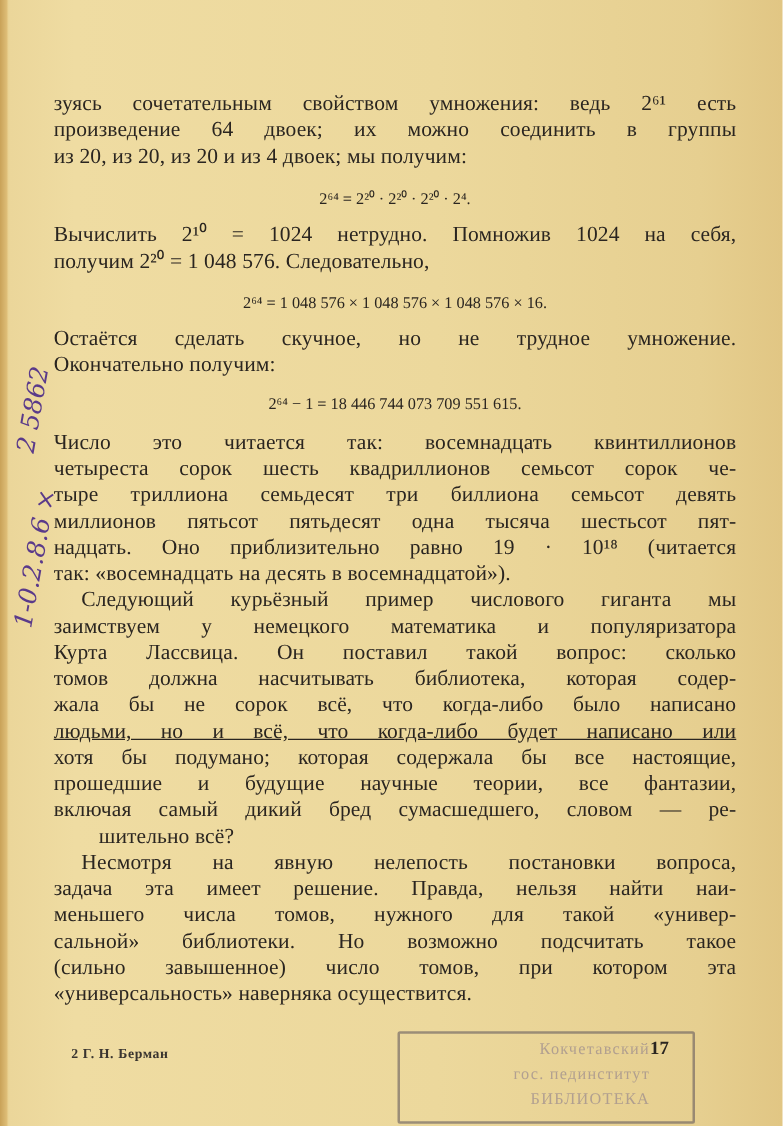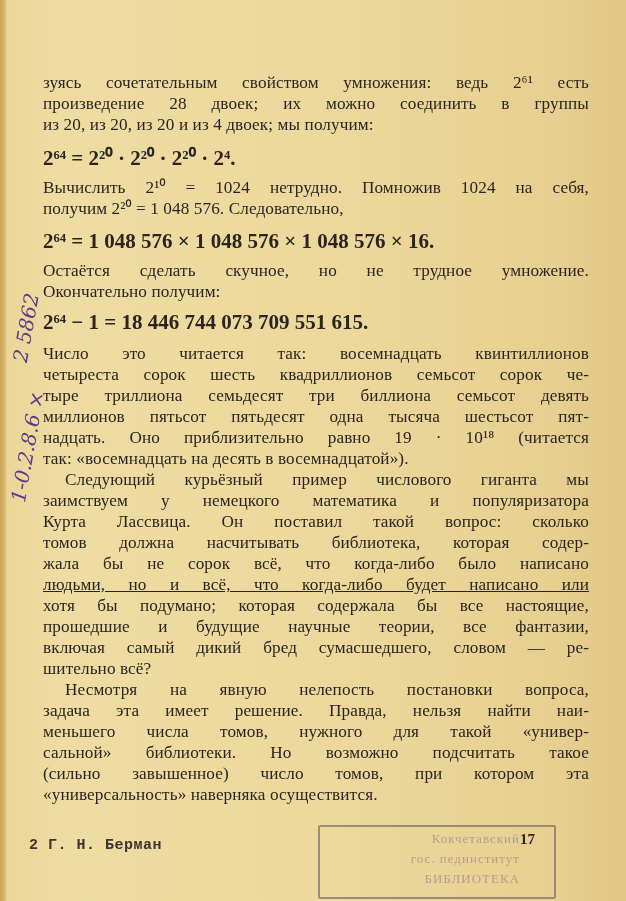"произведение 28 двоек; их можно" div.line { text: 28 -> 64 }
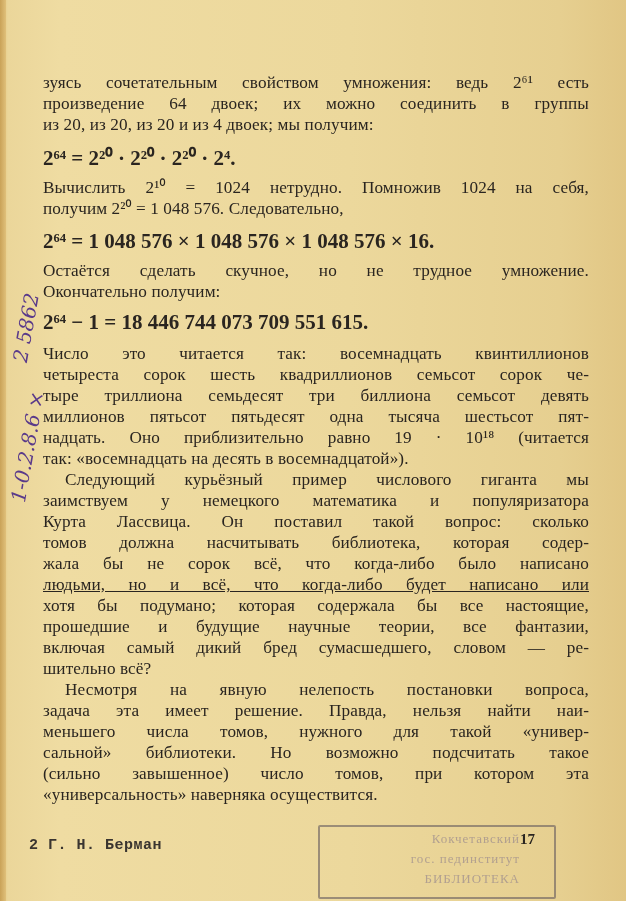"2⁶⁴ = 2²⁰ · 2²⁰" .formula { font-size: 21px -> 13px; font-weight: bold -> none; text-align: left -> center }
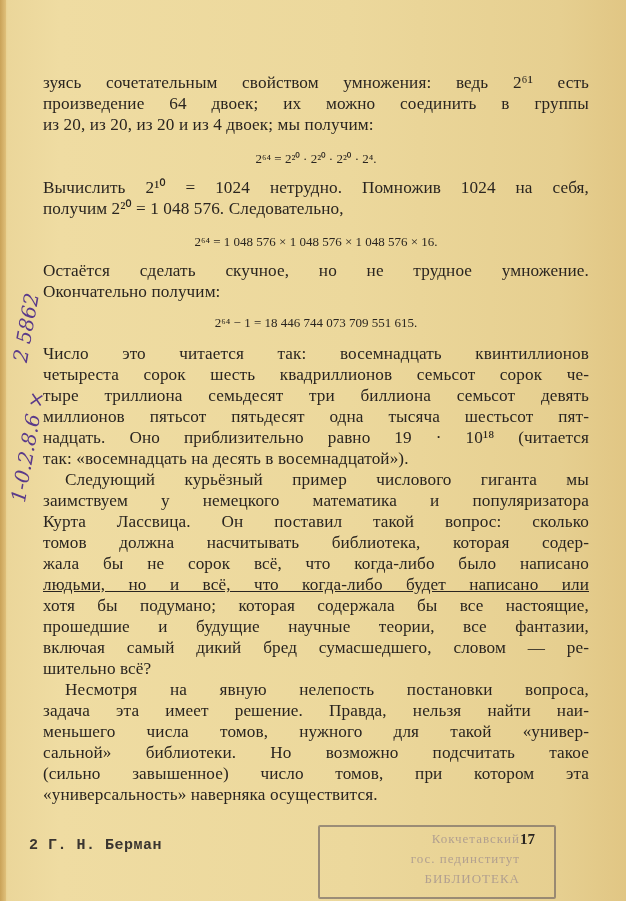"шительно всё?" div.line { margin-left: none -> 36px }
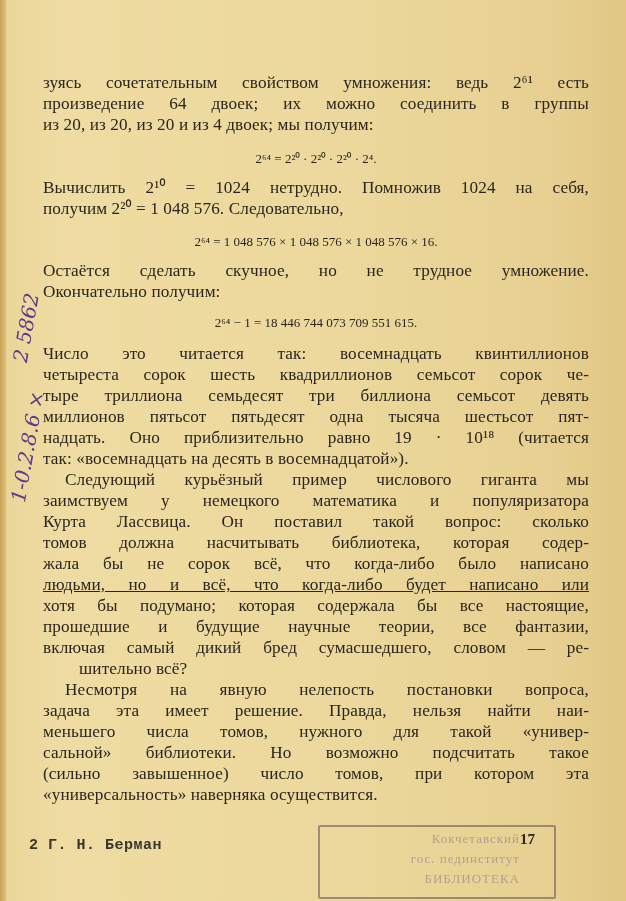"2 Г. Н. Берман" .footer-left { font-family: Liberation Mono, monospace -> Liberation Serif, serif; font-size: 15px -> 11px; left: 29px -> 57px }
